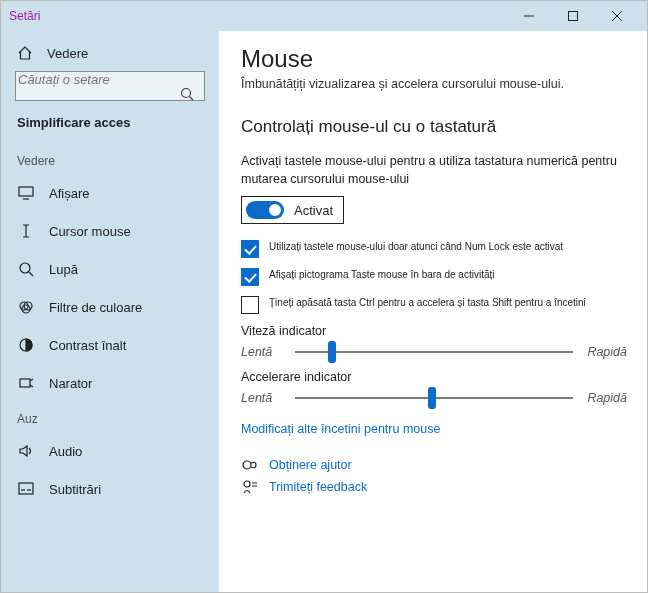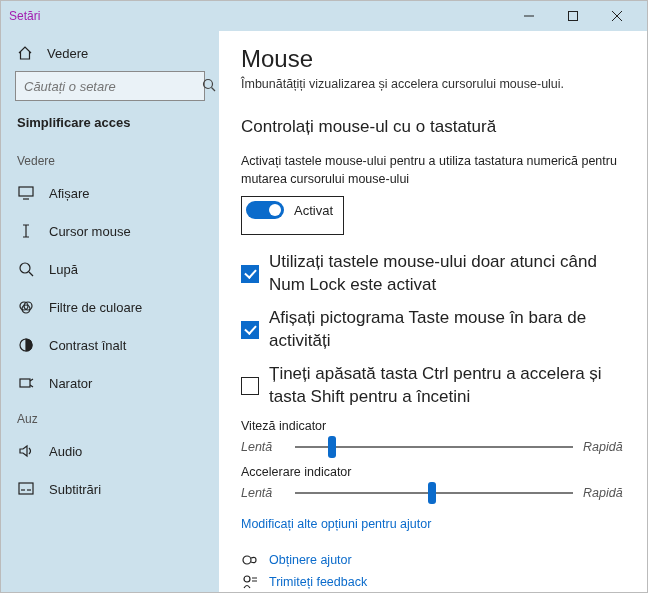"Căutați o setare" .search-box { align-items: center -> flex-end; flex-direction: none -> column }
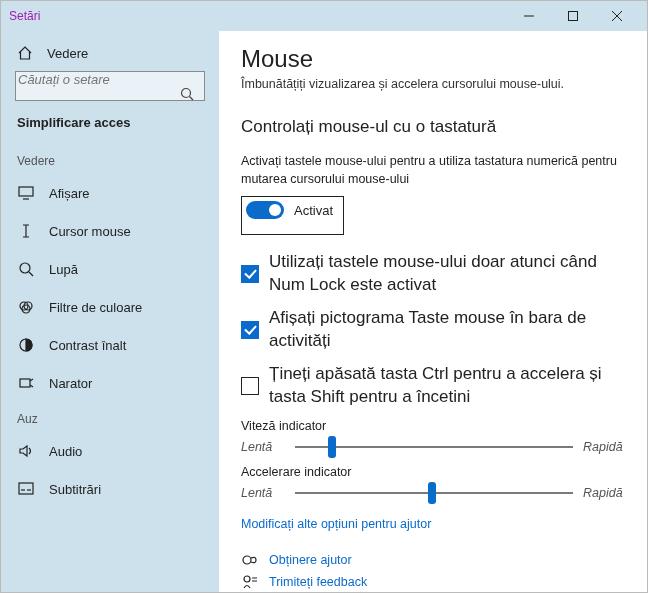"Activat" .toggle-row { padding: 4px 10px 15px 4px -> 4px 10px 4px 4px }
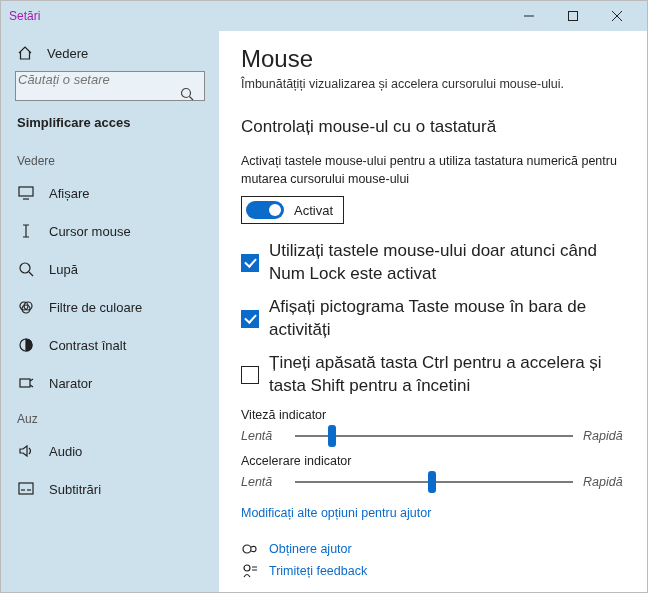"Utilizați tastele mouse-ului doar atunci" .check-row { align-items: center -> flex-start; font-size: 17px -> 10px }
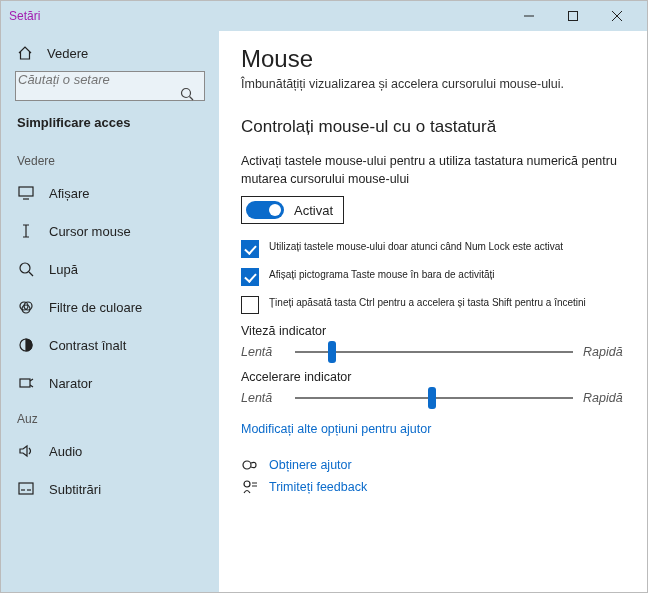"Rapidă" .slider-right { text-align: none -> right }
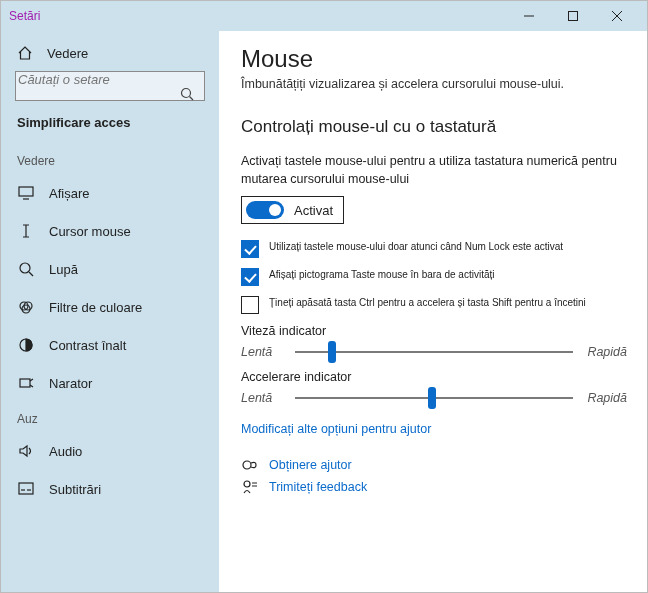"Modificați alte opțiuni pentru ajutor" a.link { text: opțiuni pentru ajutor -> încetini pentru mouse }
